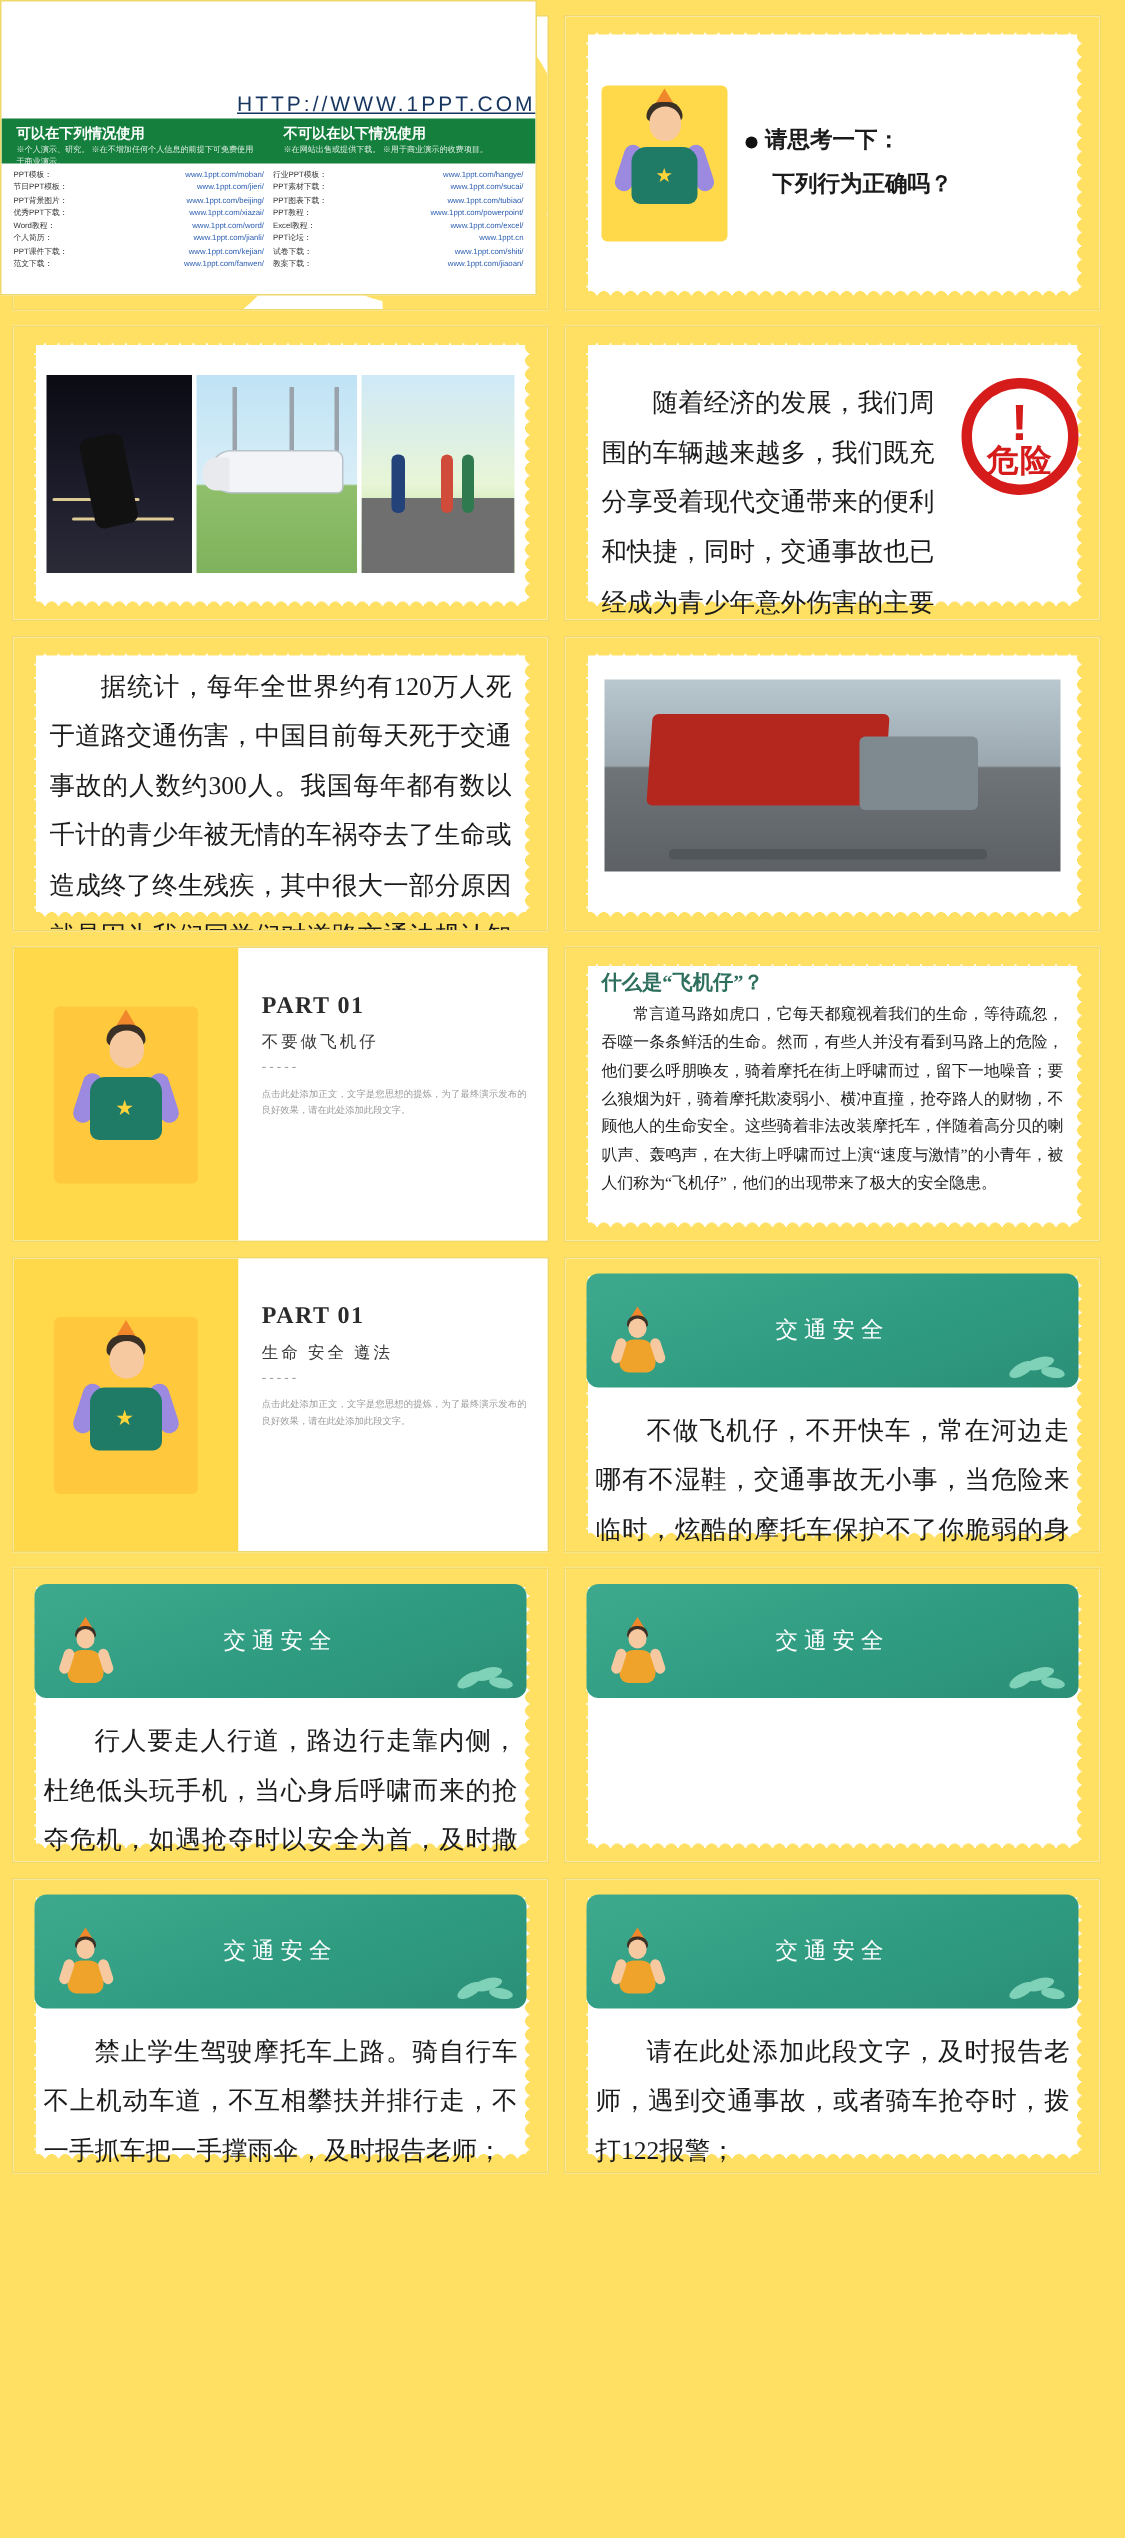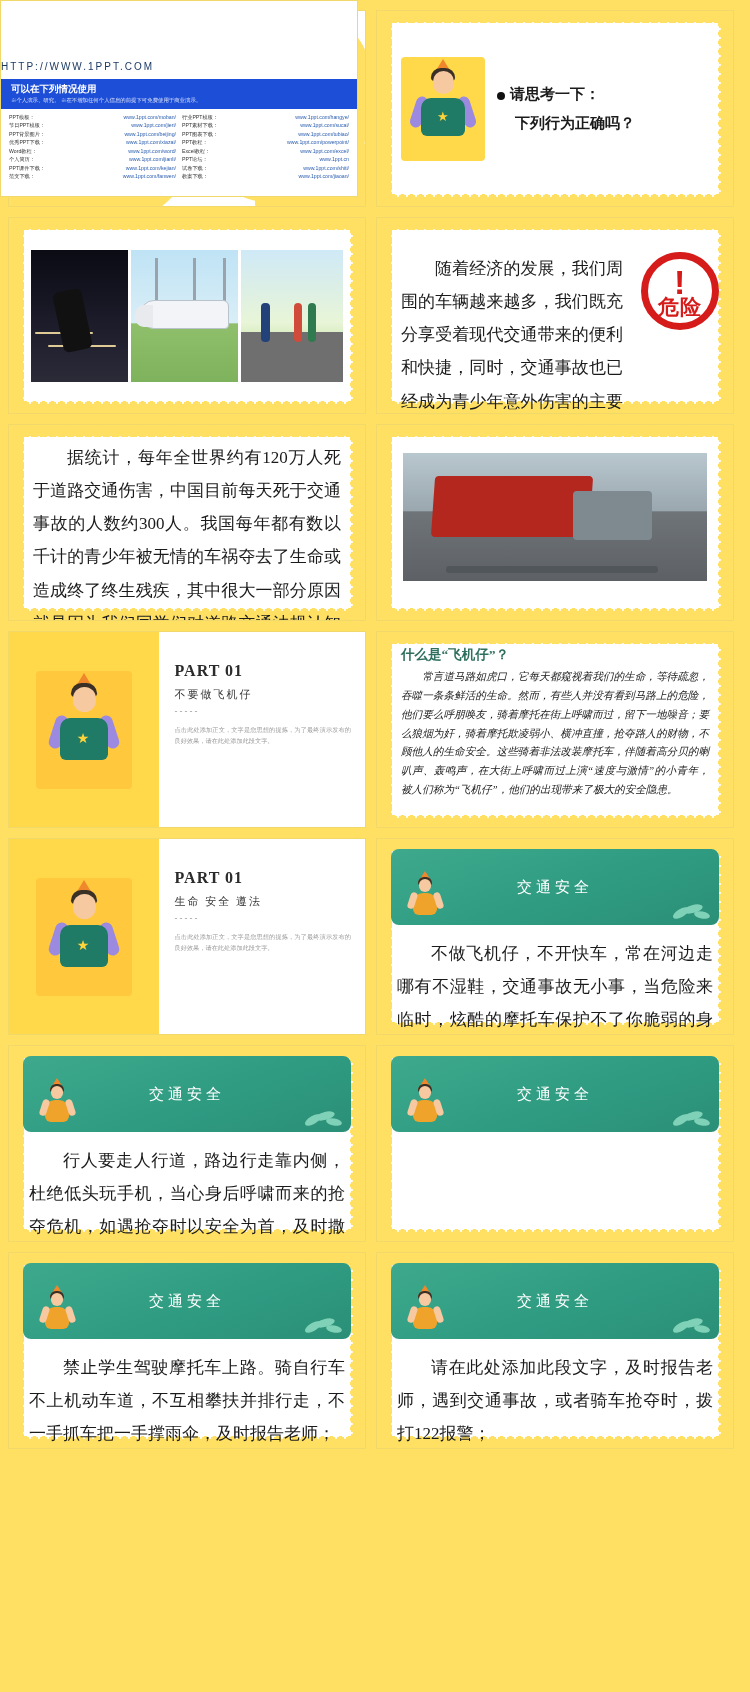"HTTP://WWW.1PPT.COM" .brand .url { font-size: 10px -> 14px; text-align: left -> right; text-decoration: none -> underline }
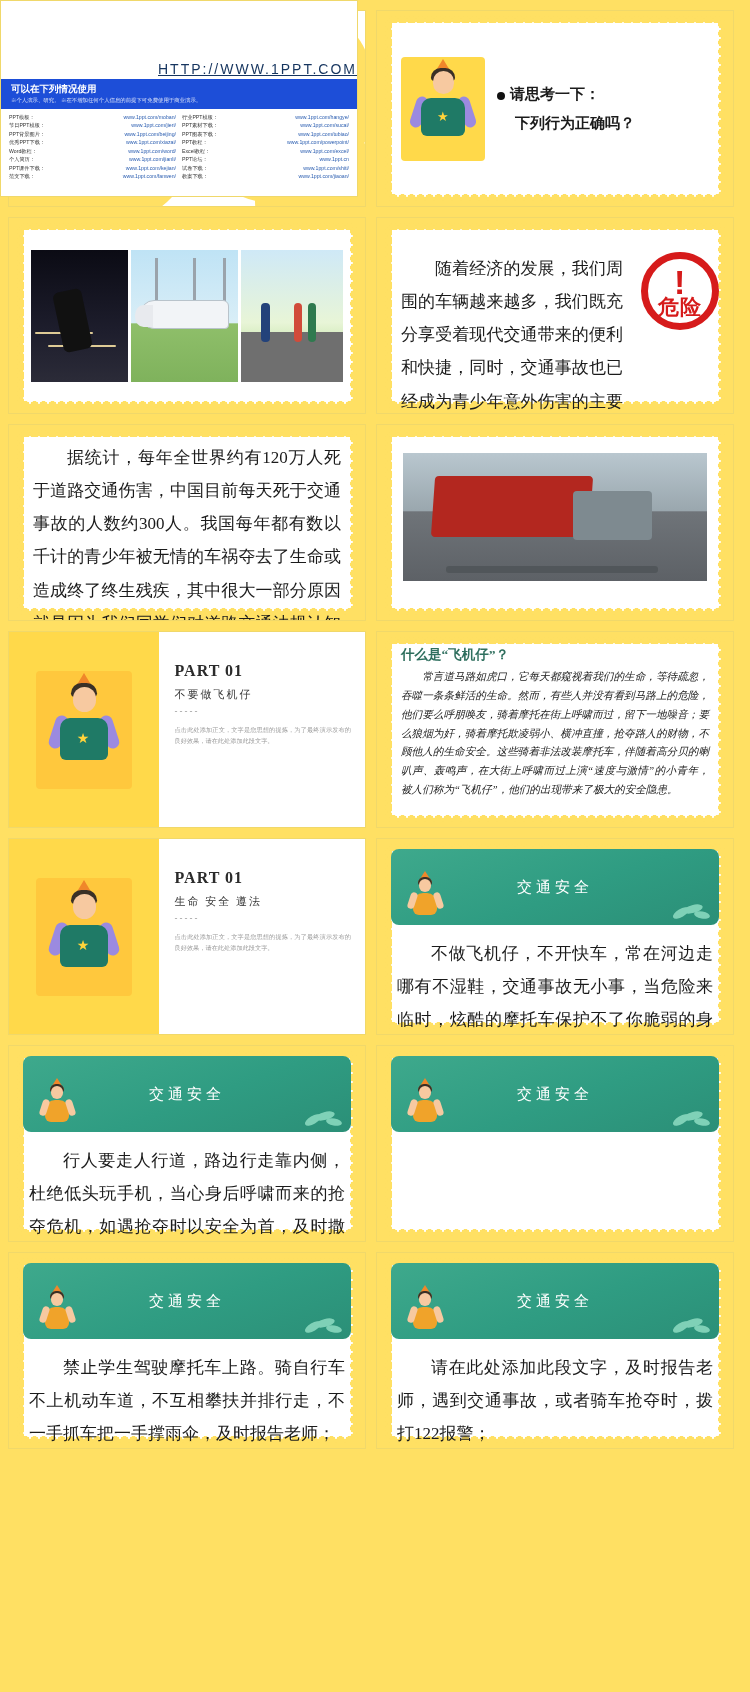"可以在下列情况使用" .brand .bar { background: #1d4ed8 -> #15803d }
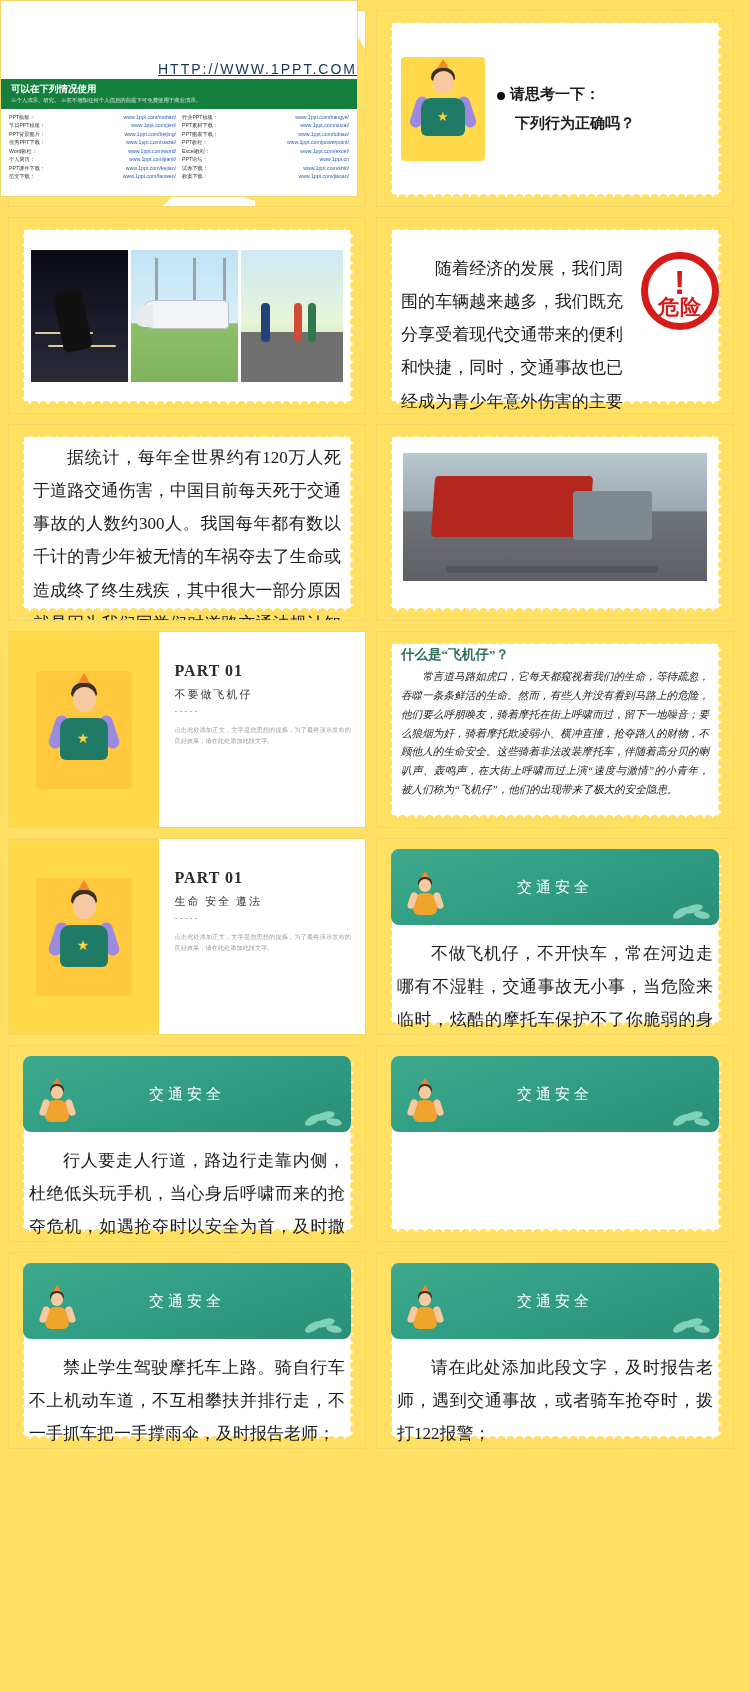"不可以在以下情况使用" div { html: none -> <div> <b>不可以在以下情况使用</b> <span>※在网站出售或提供下载。 ※用于商业演示的收费项目。</span> </div> }
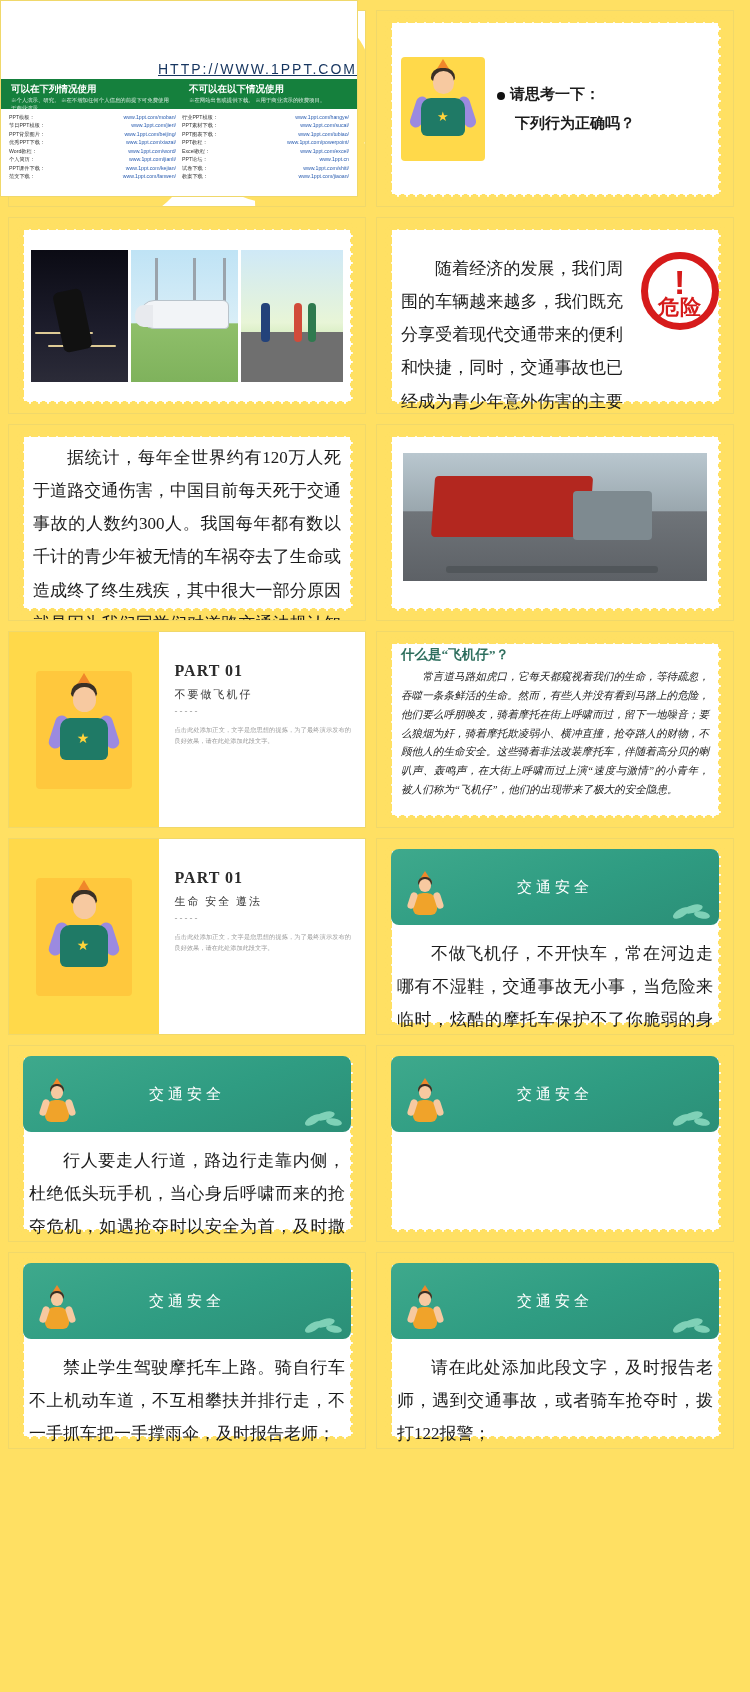"常言道马路如虎口，它每天都窥视着我们的生命，等待疏忽，吞噬一条条鲜活的生命。然而" div.body-text { font-style: italic -> none }
